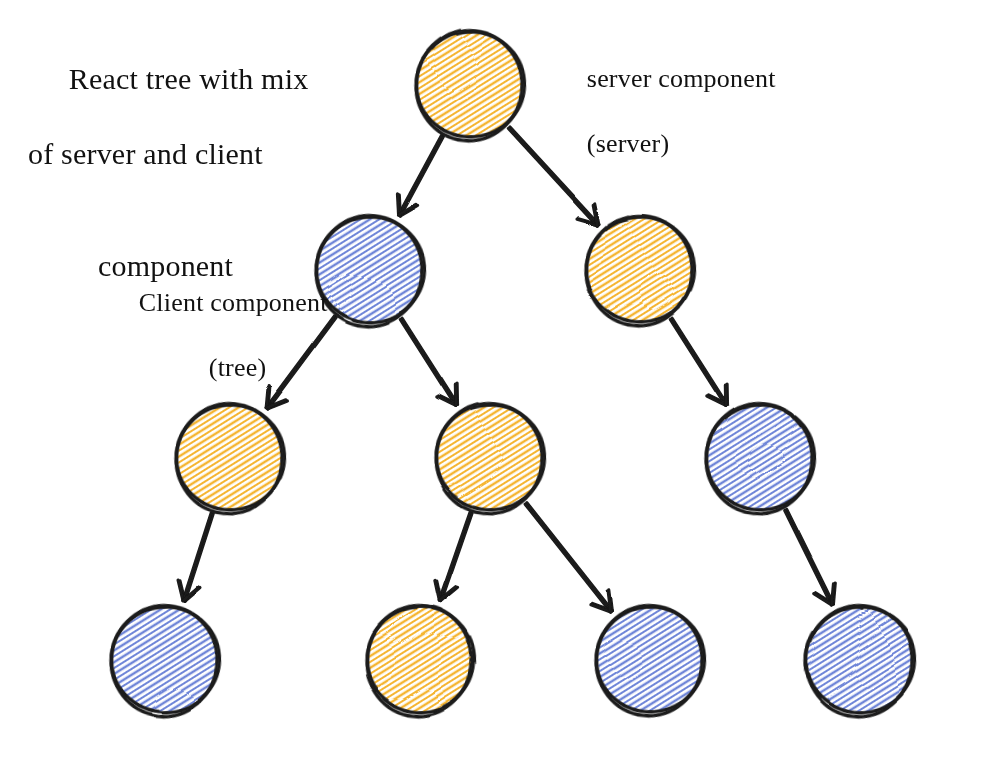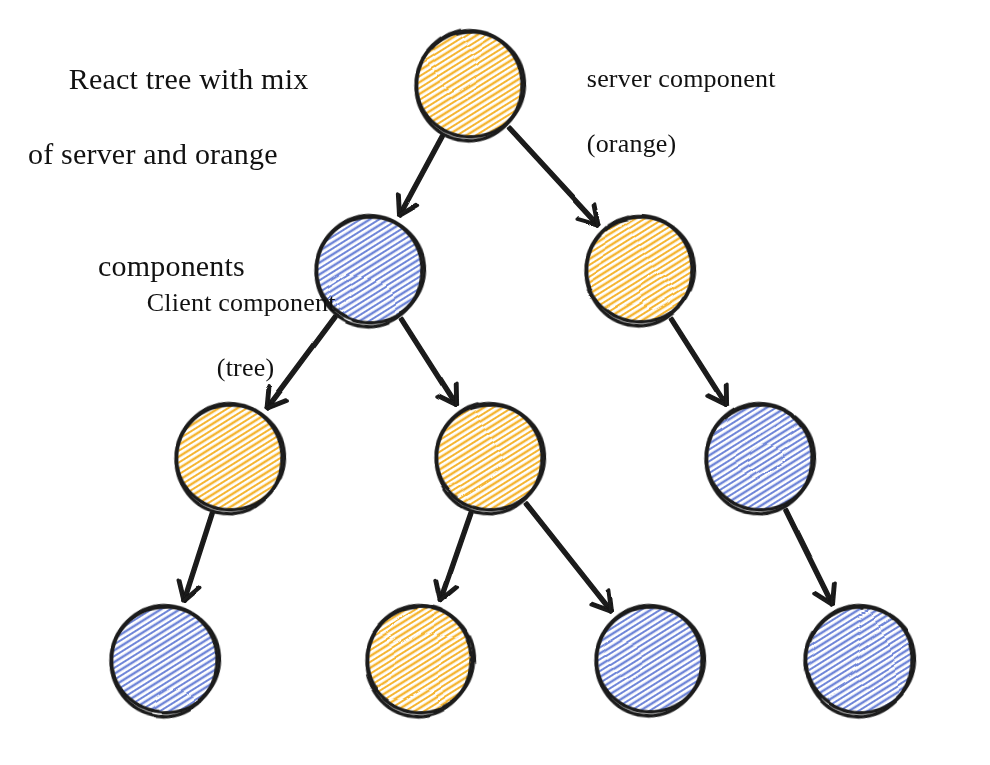"of server and orange" span.l2 { text: orange -> client }
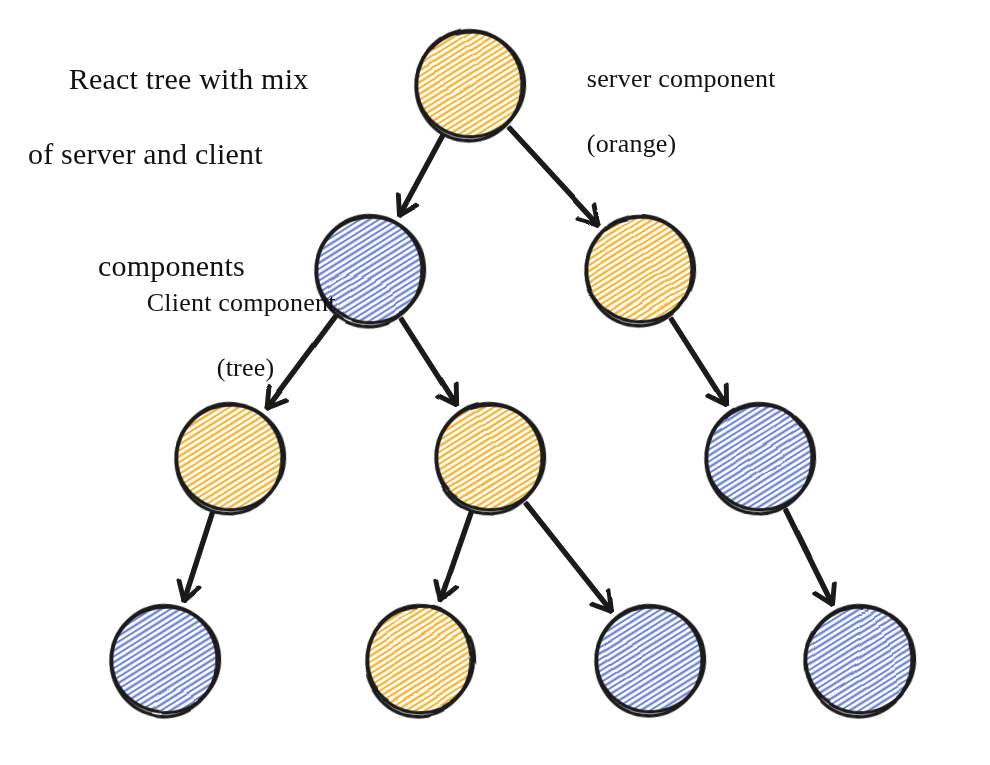"(orange)" span { text: orange -> server }
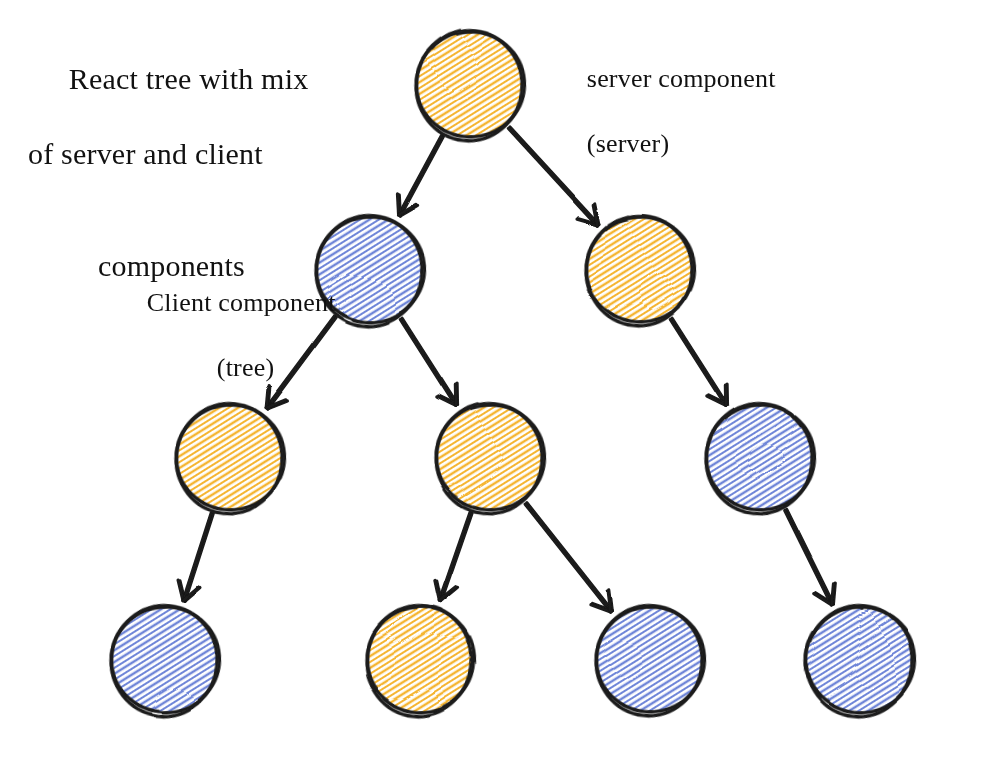"components" span.l3 { text: components -> component }
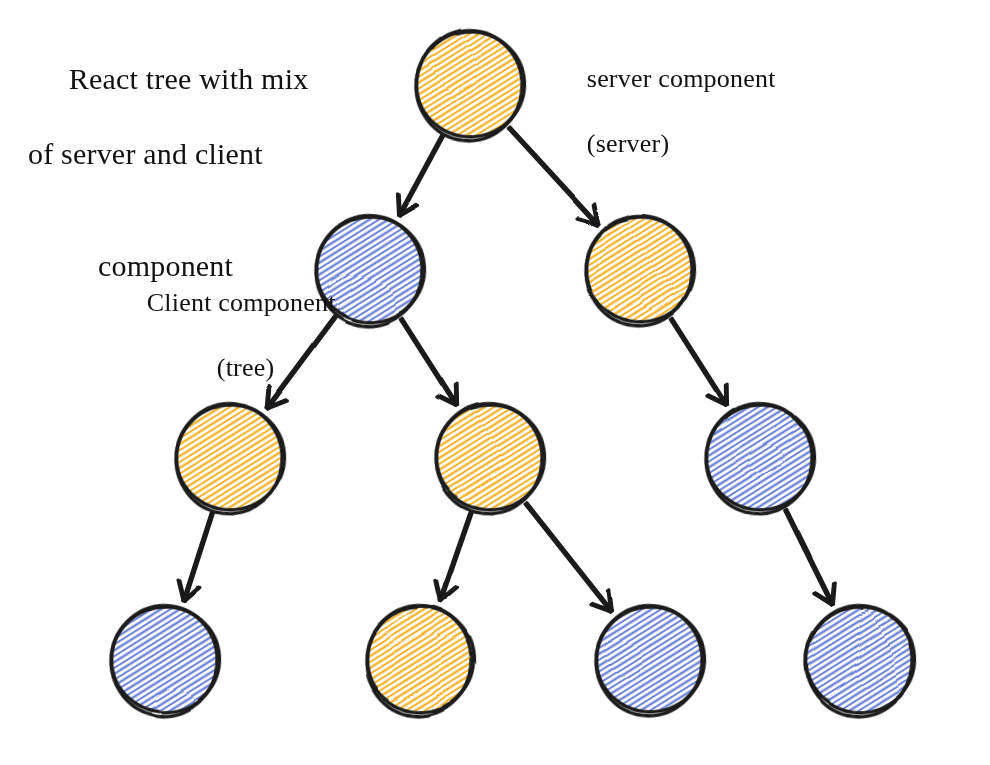"Client component" .lbl-cli { left: 120px -> 112px }
